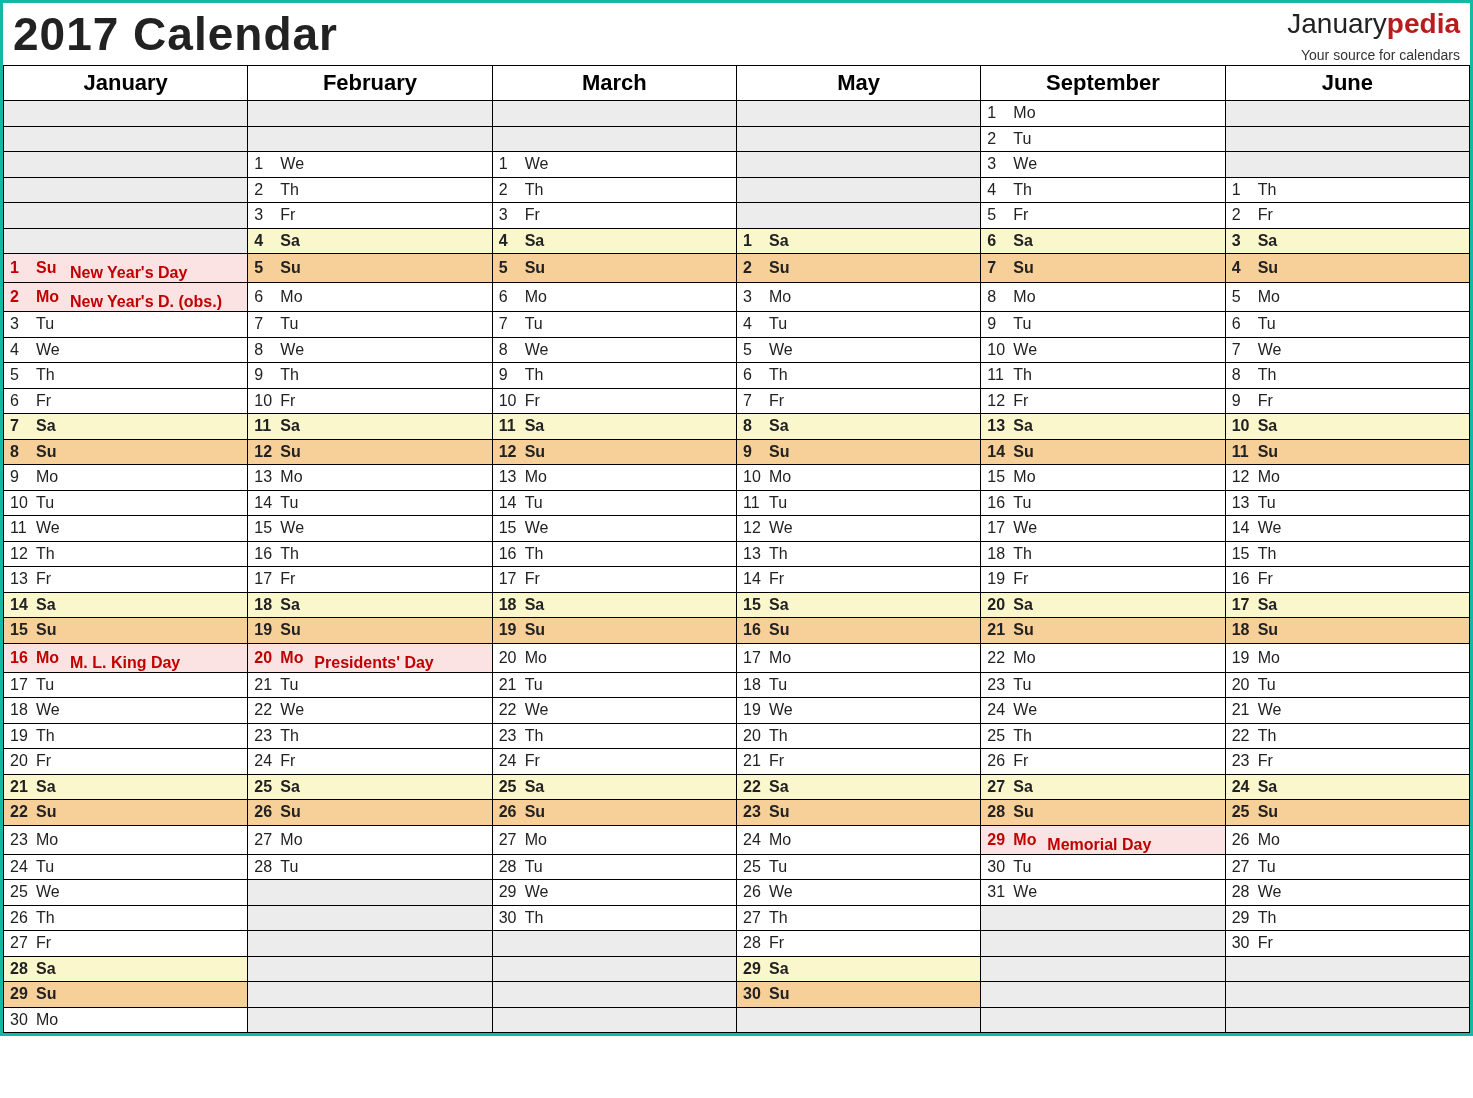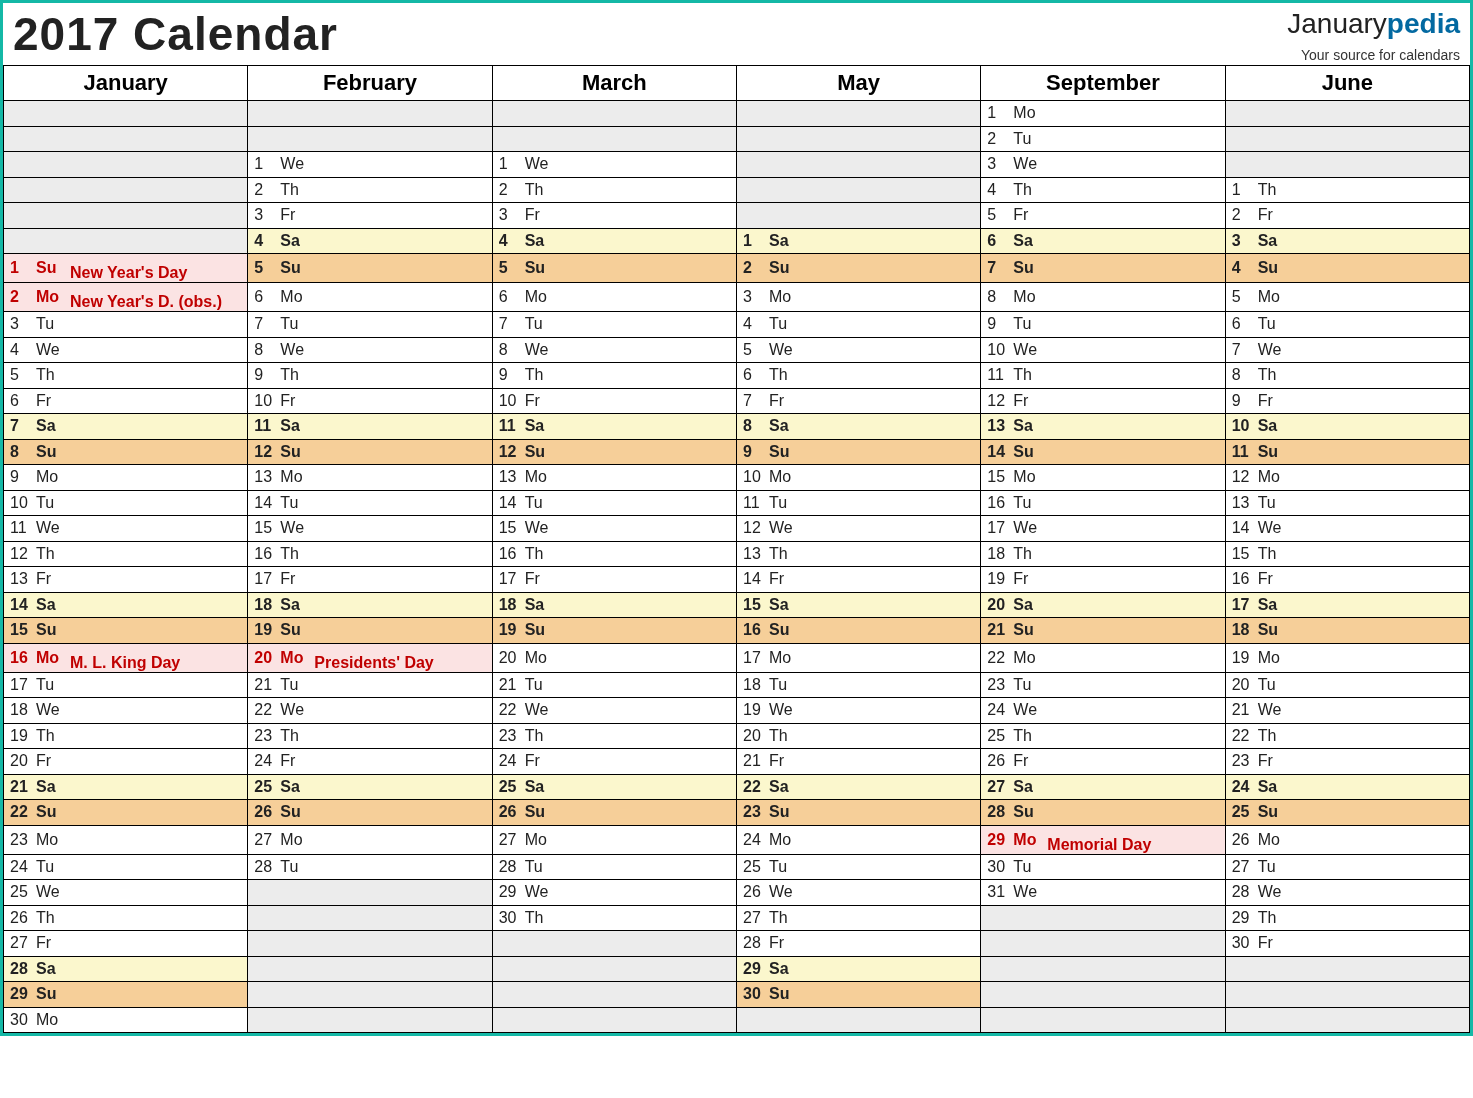"pedia" .brand-main .pedia { color: #0369a1 -> #b91c1c }
